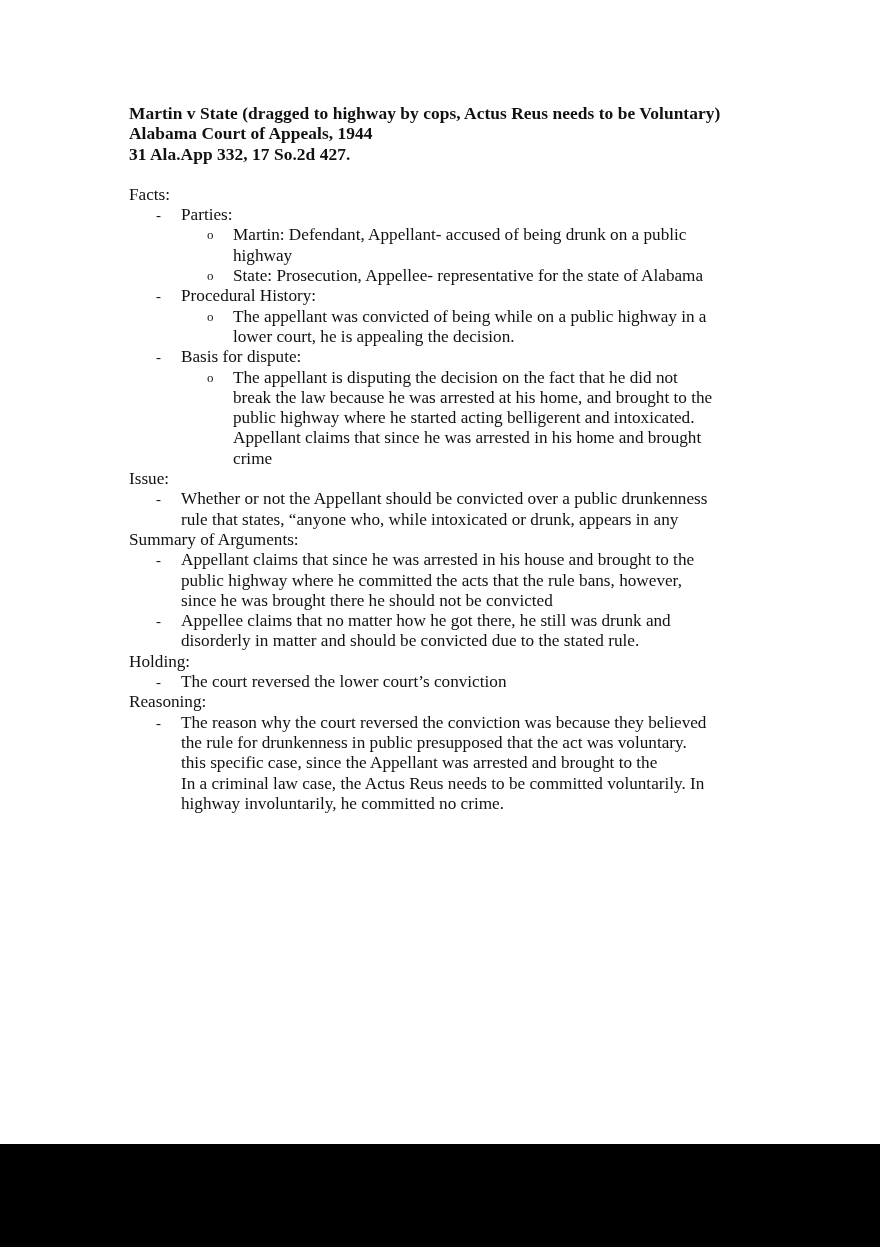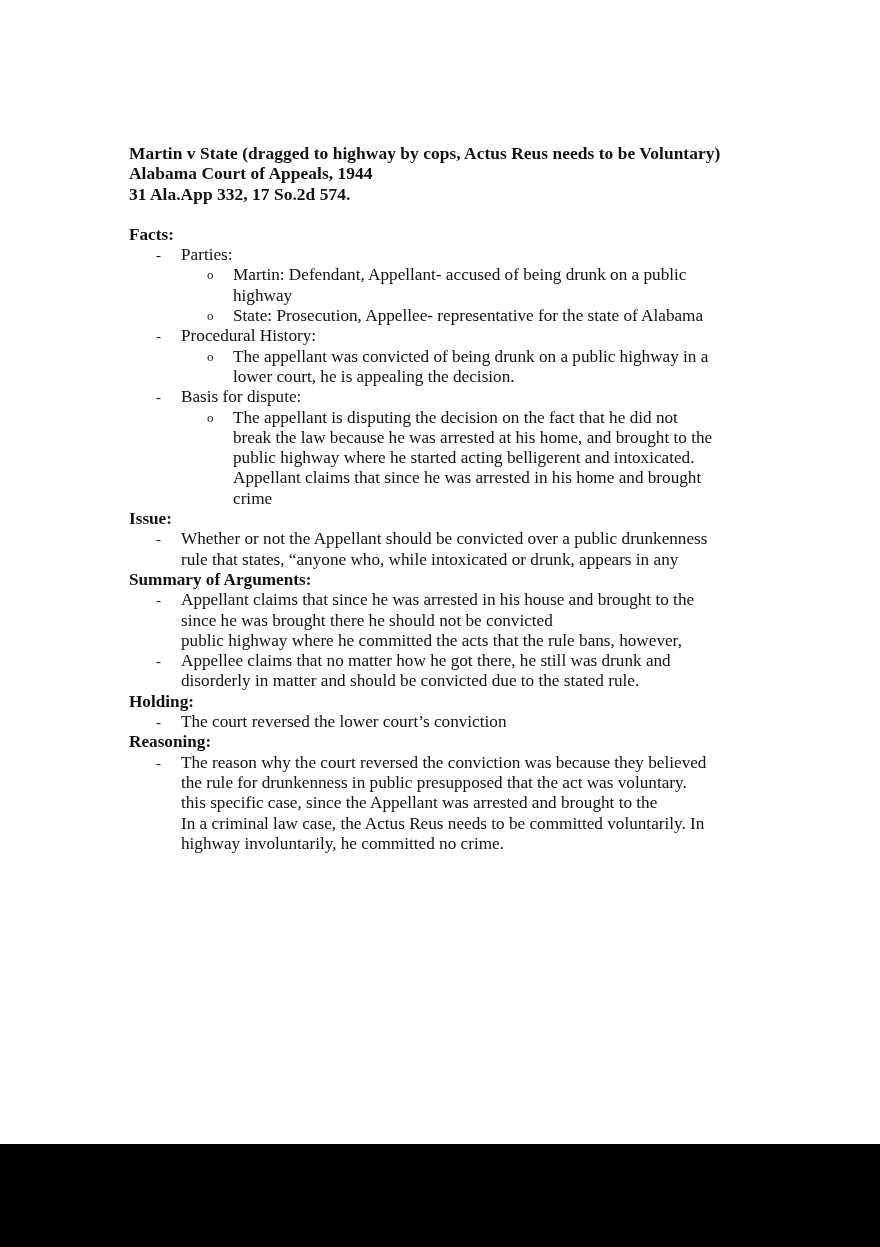"Martin v State (dragged to" .page { margin-top: 40px -> none }
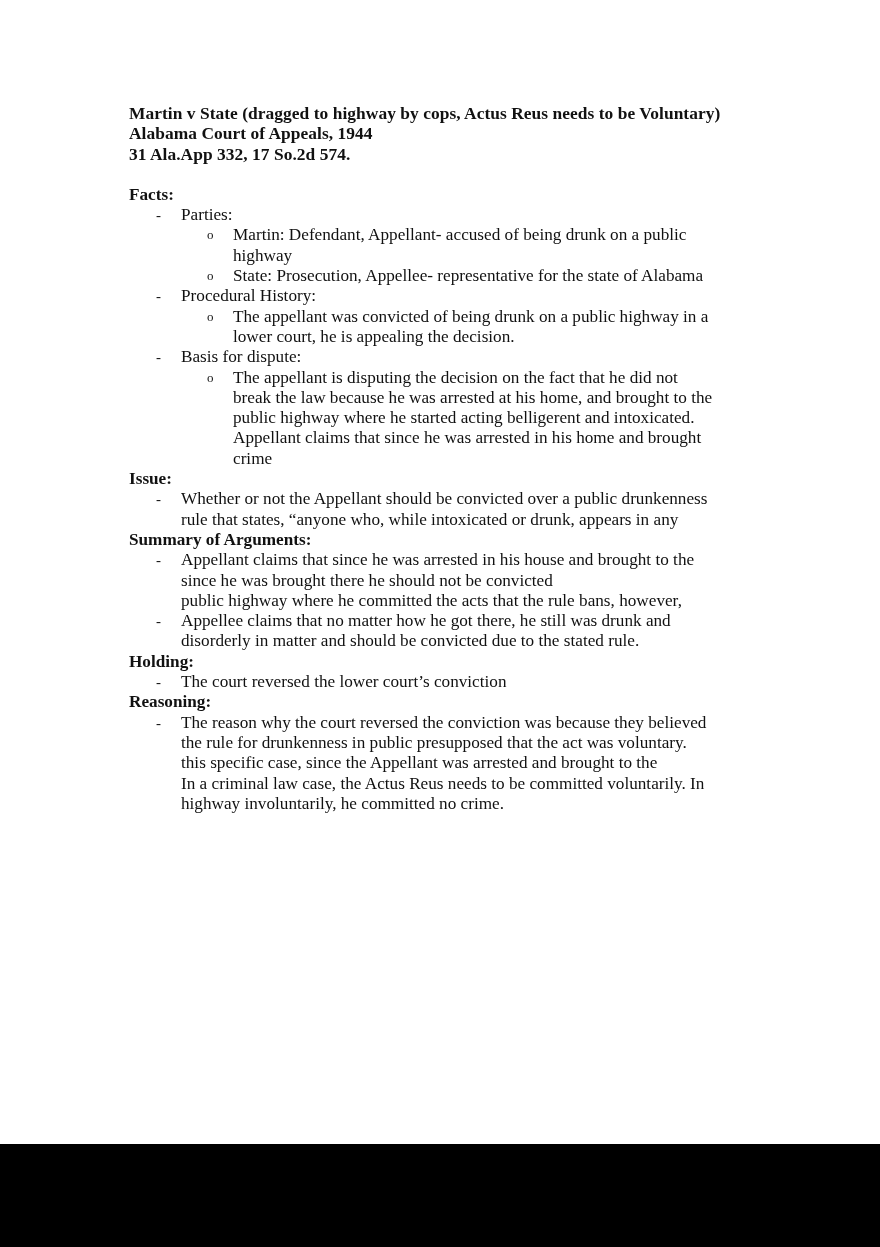"31 Ala.App 332, 17 So.2d" div.line { text: 574 -> 427 }
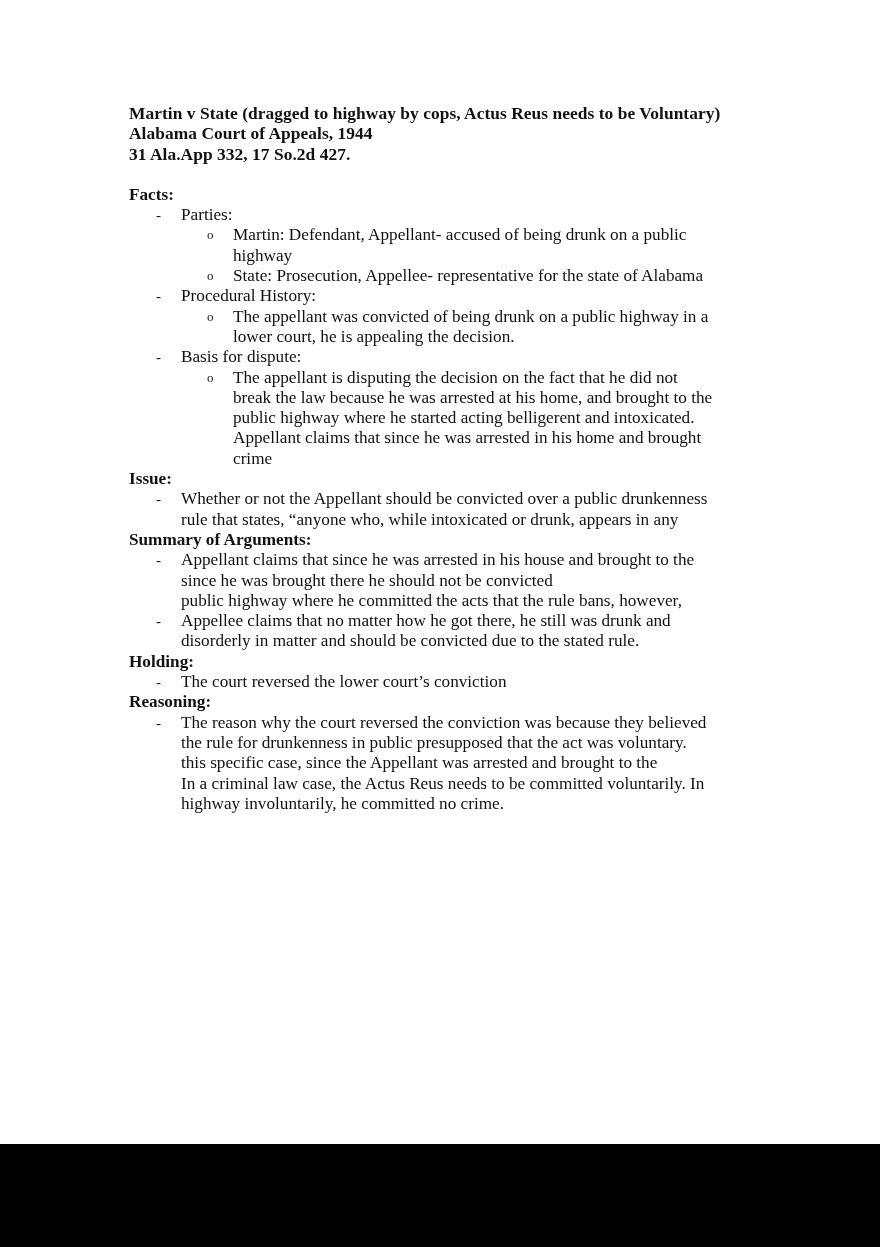"Facts:" .bold { font-weight: bold -> normal }
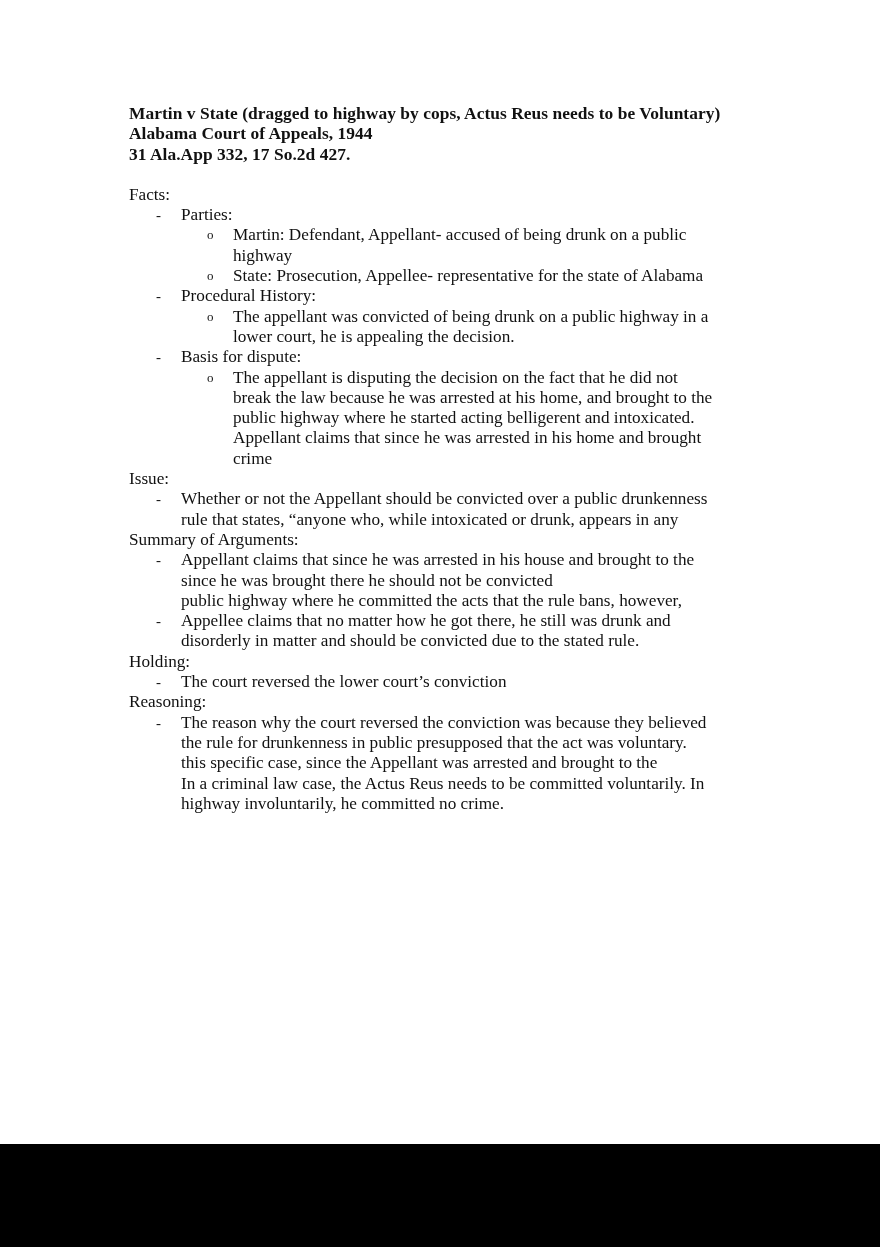"The appellant was convicted of" span { text: drunk -> while }
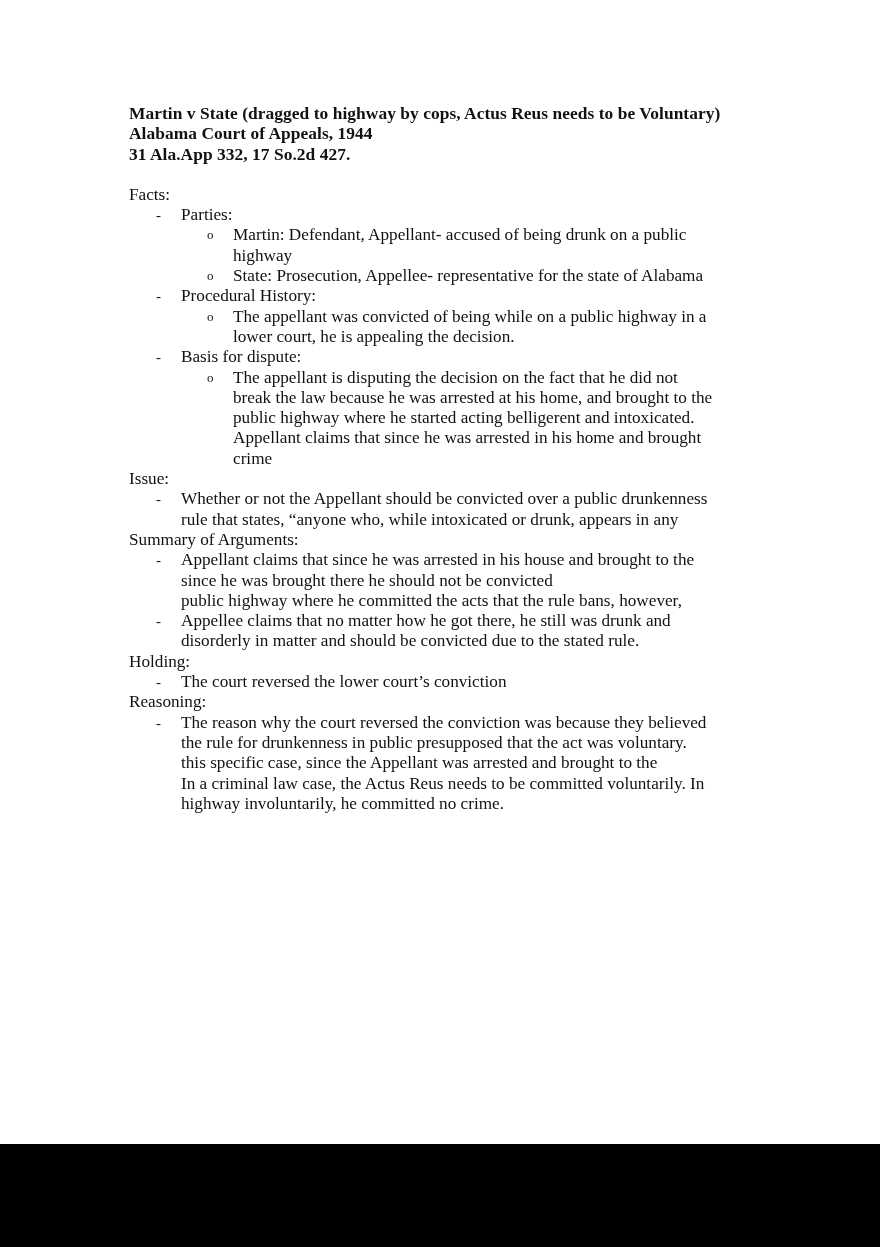"since he was brought there" div.line { order: before "public highway where he committed" -> after "public highway where he committed" }
